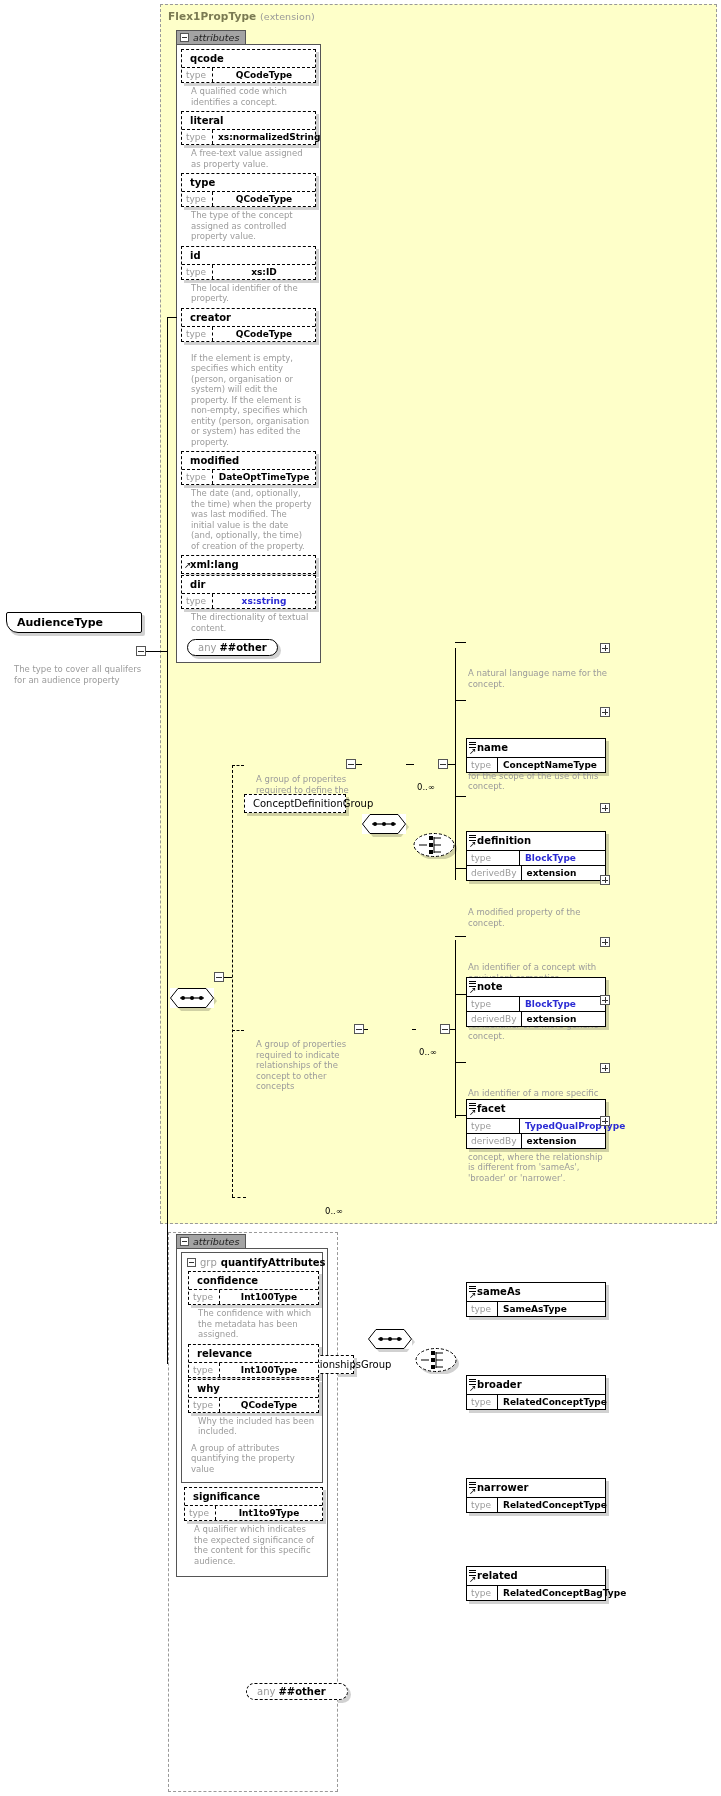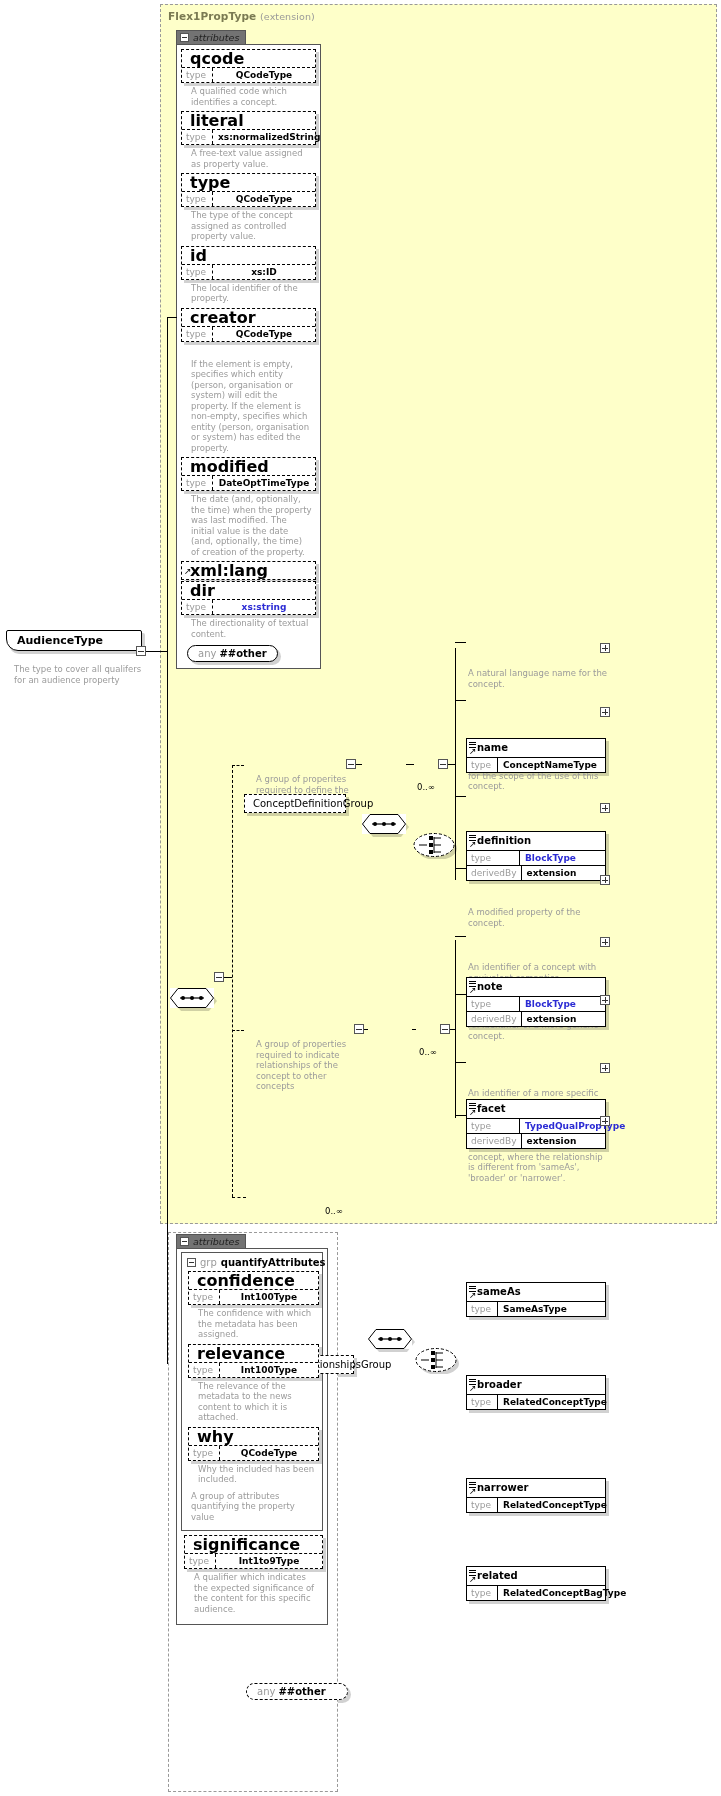"attributes" .attr-tab { background: #737373 -> #a3a3a3 }
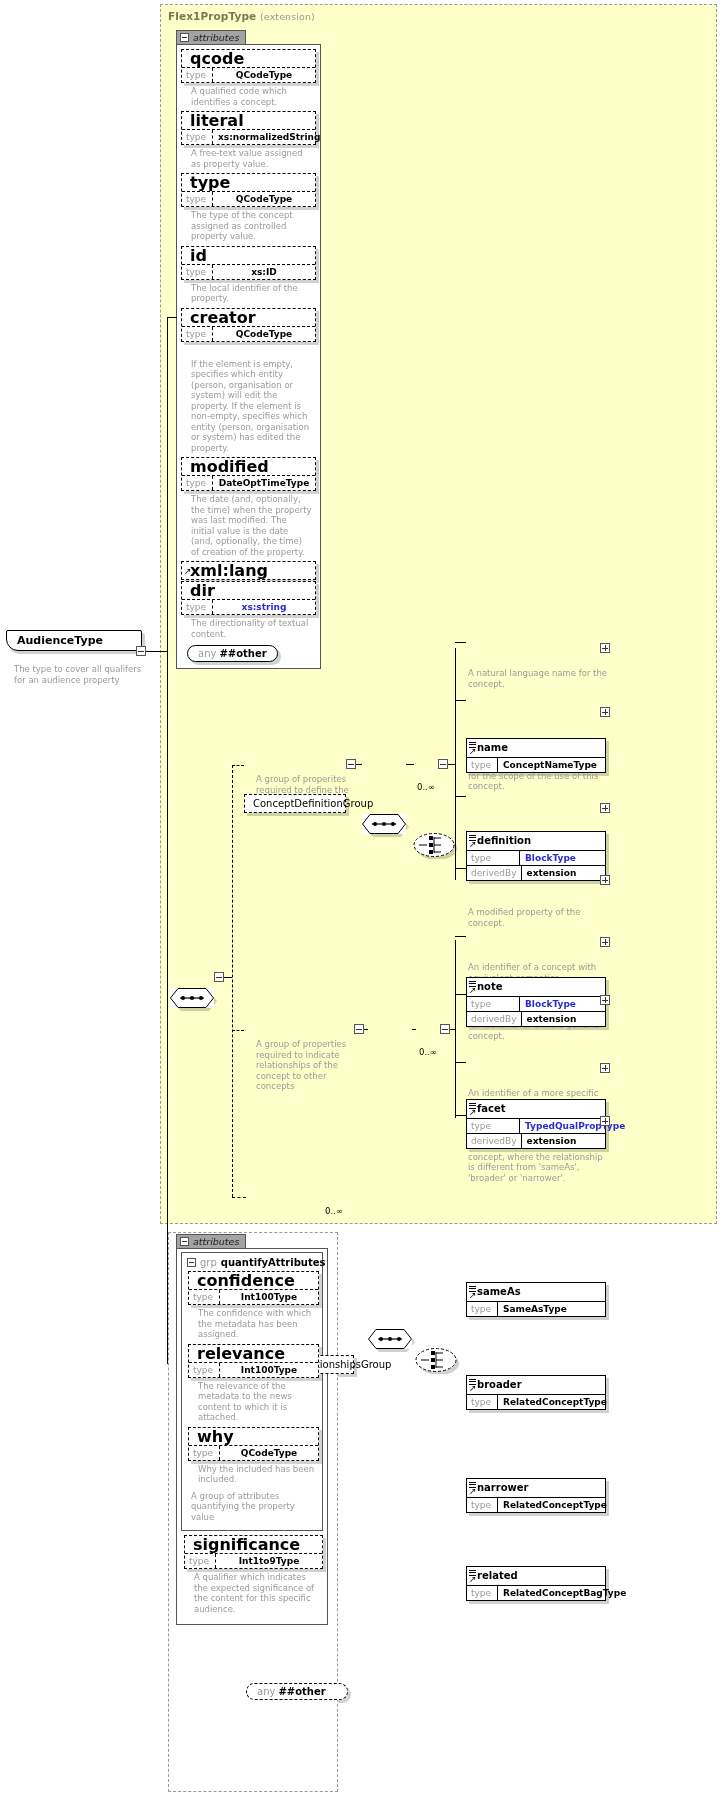"qcode" .attrbox .namerow { font-size: 16px -> 10px }
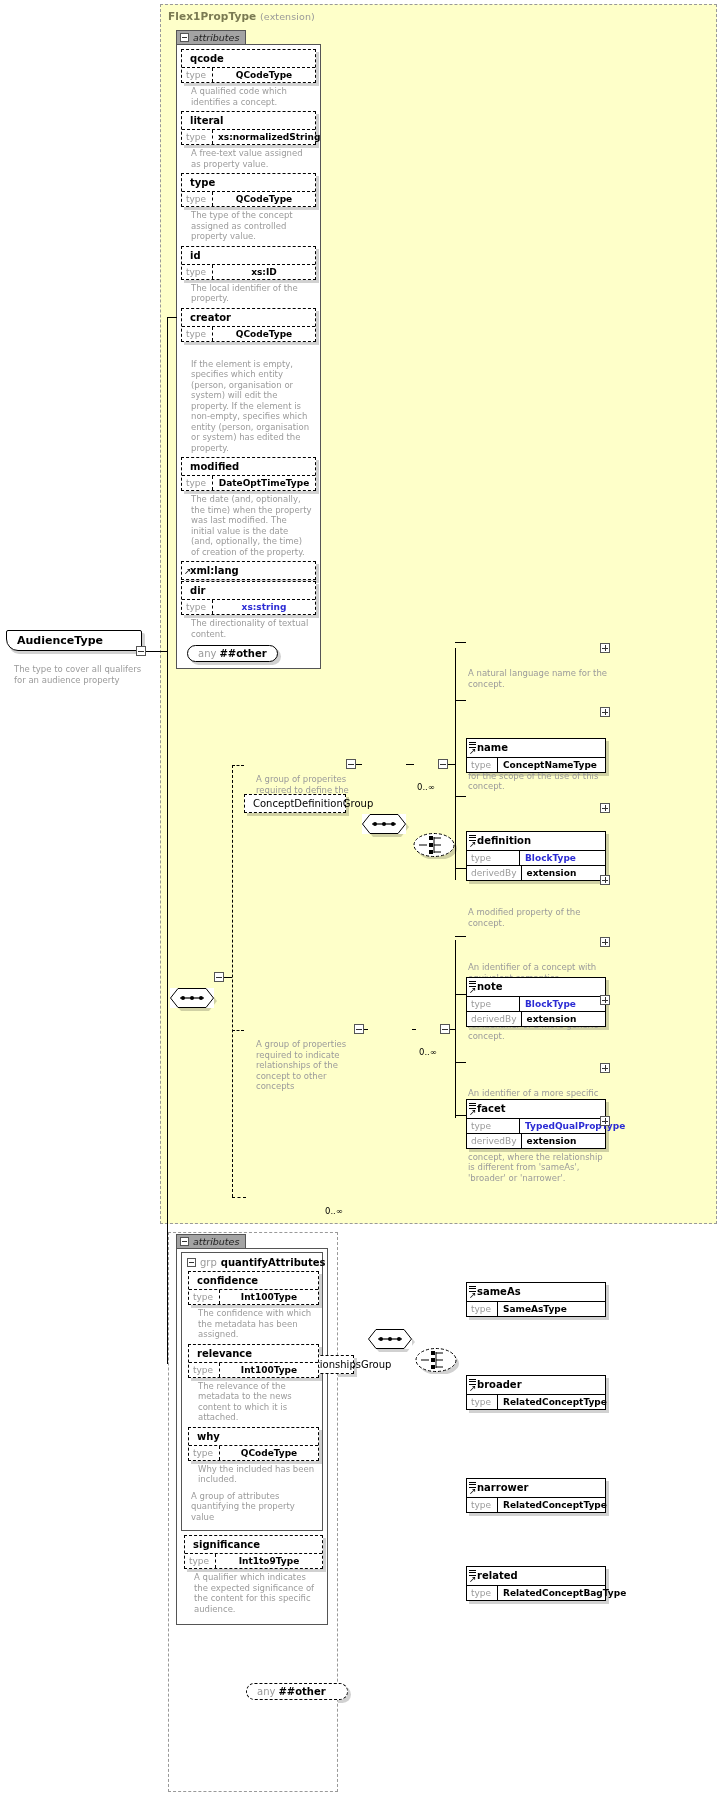"creator" div.attrbox { margin-bottom: 15px -> 9px }
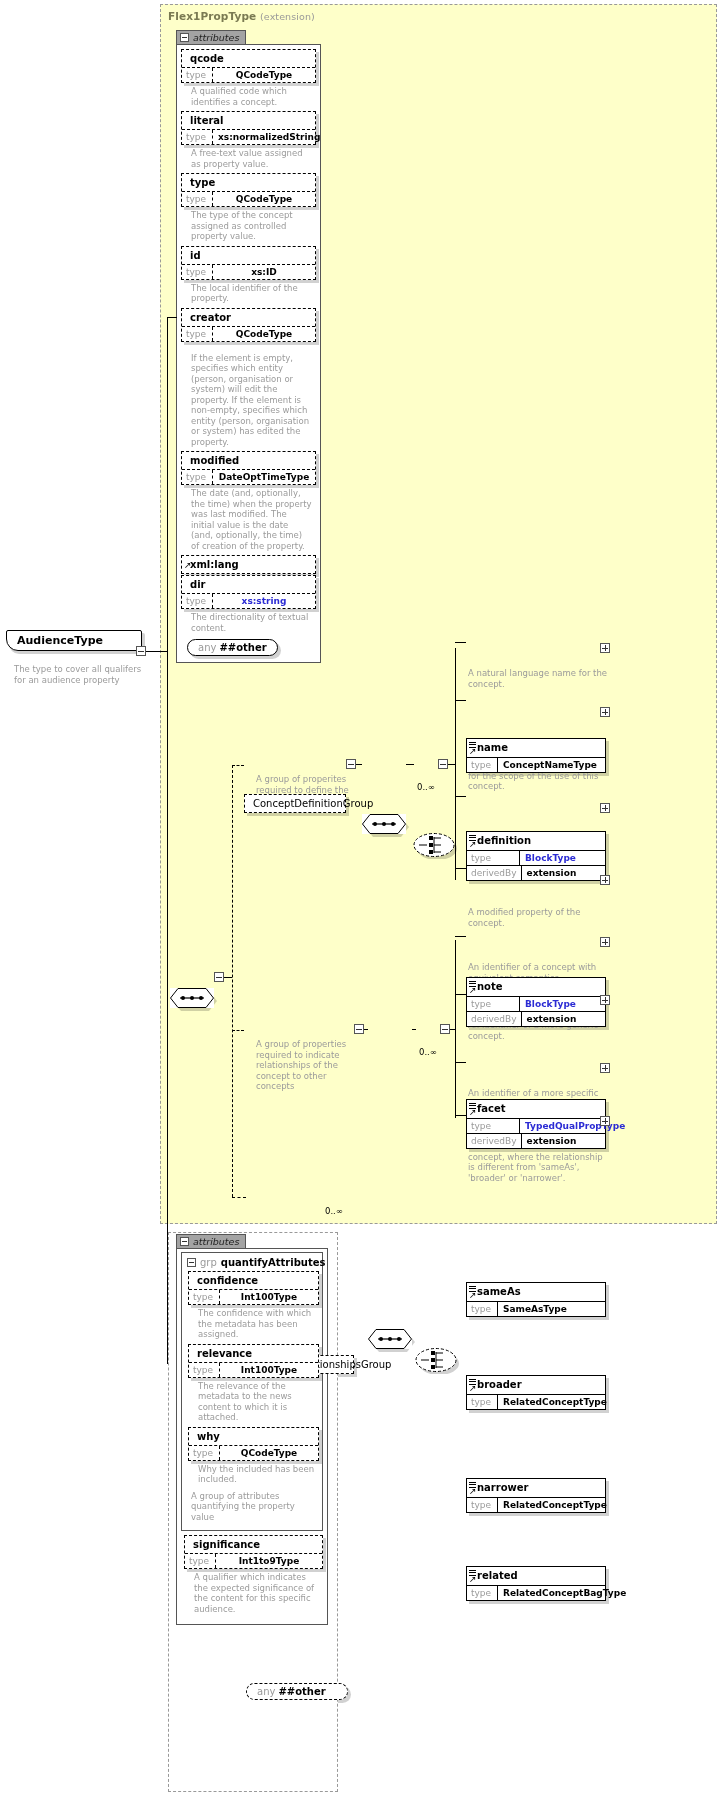"AudienceType" div.abs { top: 630px -> 612px }
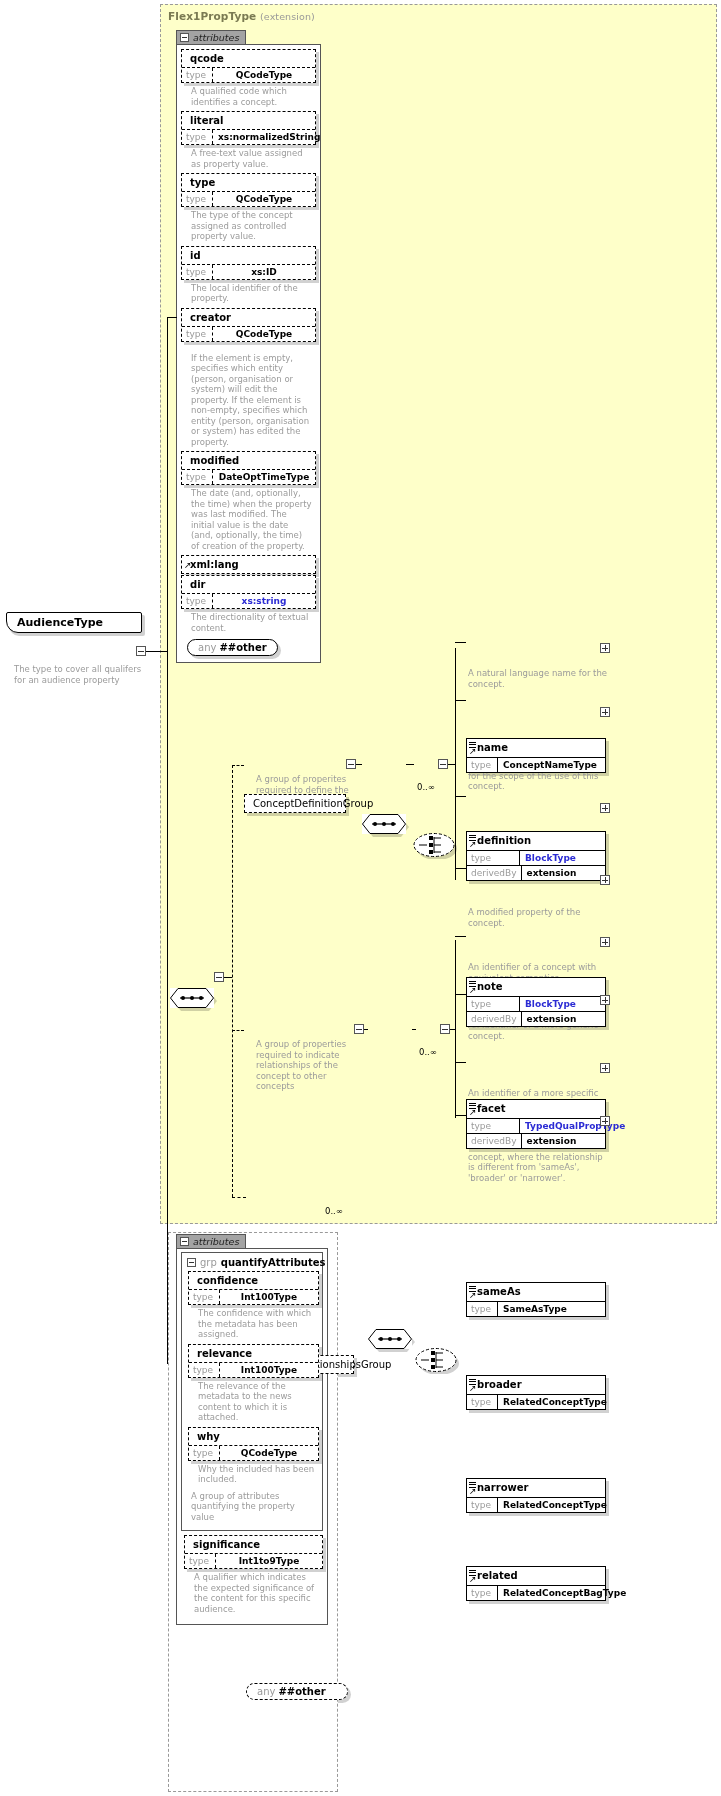"The relevance of the metadata" div.desc { html: <div>The relevance of the metadata to the news content to which it is attached.</div> -> none }
